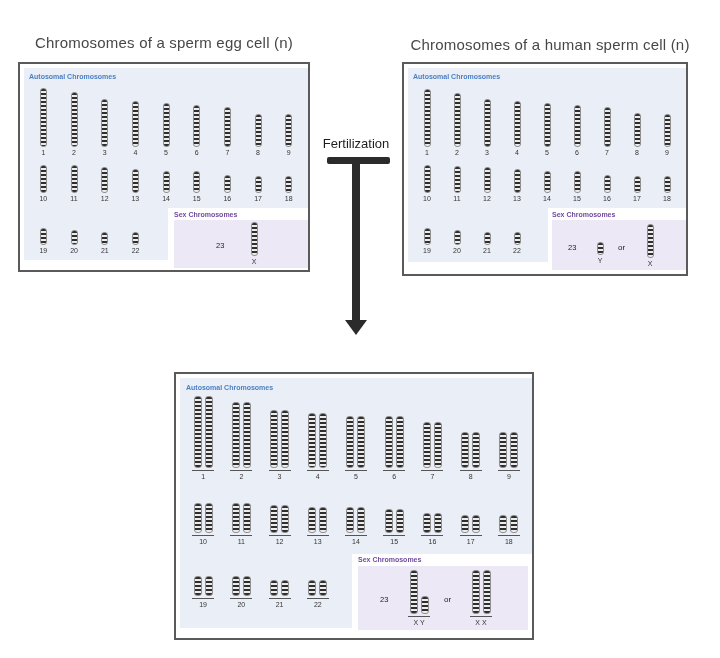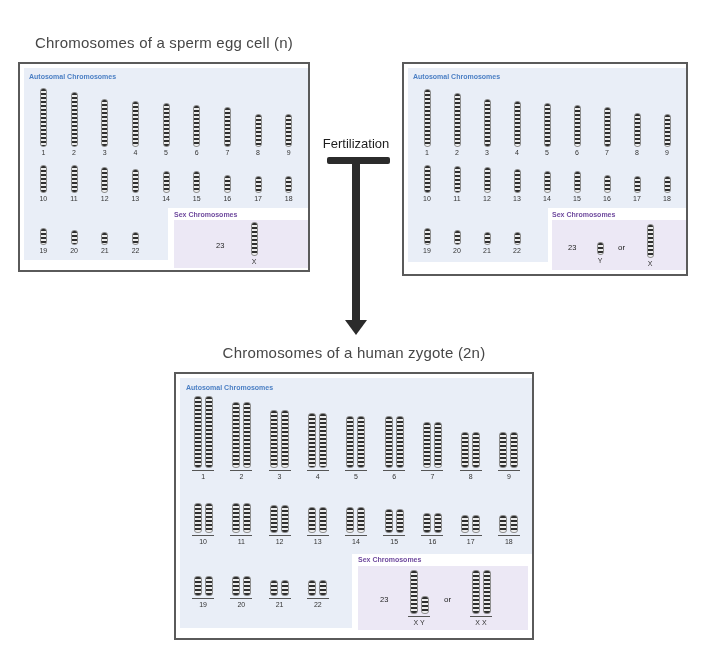"Chromosomes of a human sperm" div.panel-title { html: none -> <div>Chromosomes of a human sperm cell (n)</div> }
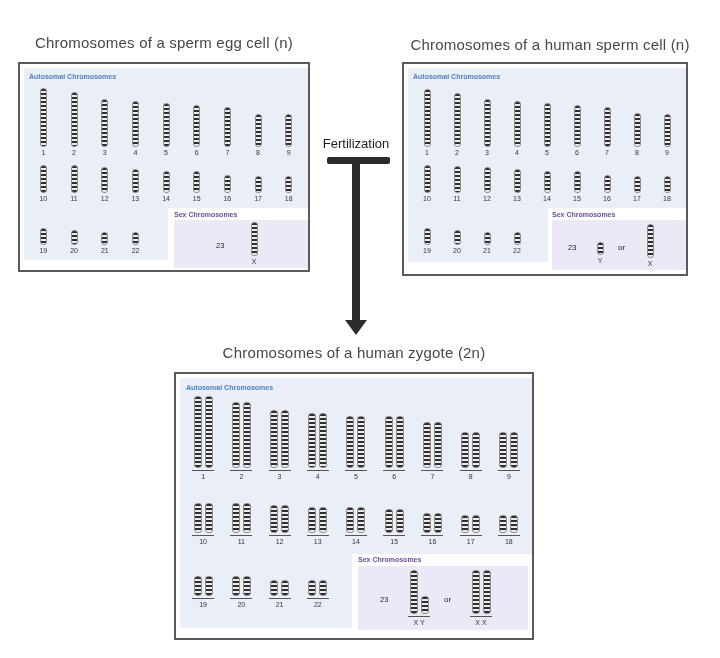"Chromosomes of a human zygote" div.panel-title { html: <div>Chromosomes of a human zygote (2n)</div> -> none }
